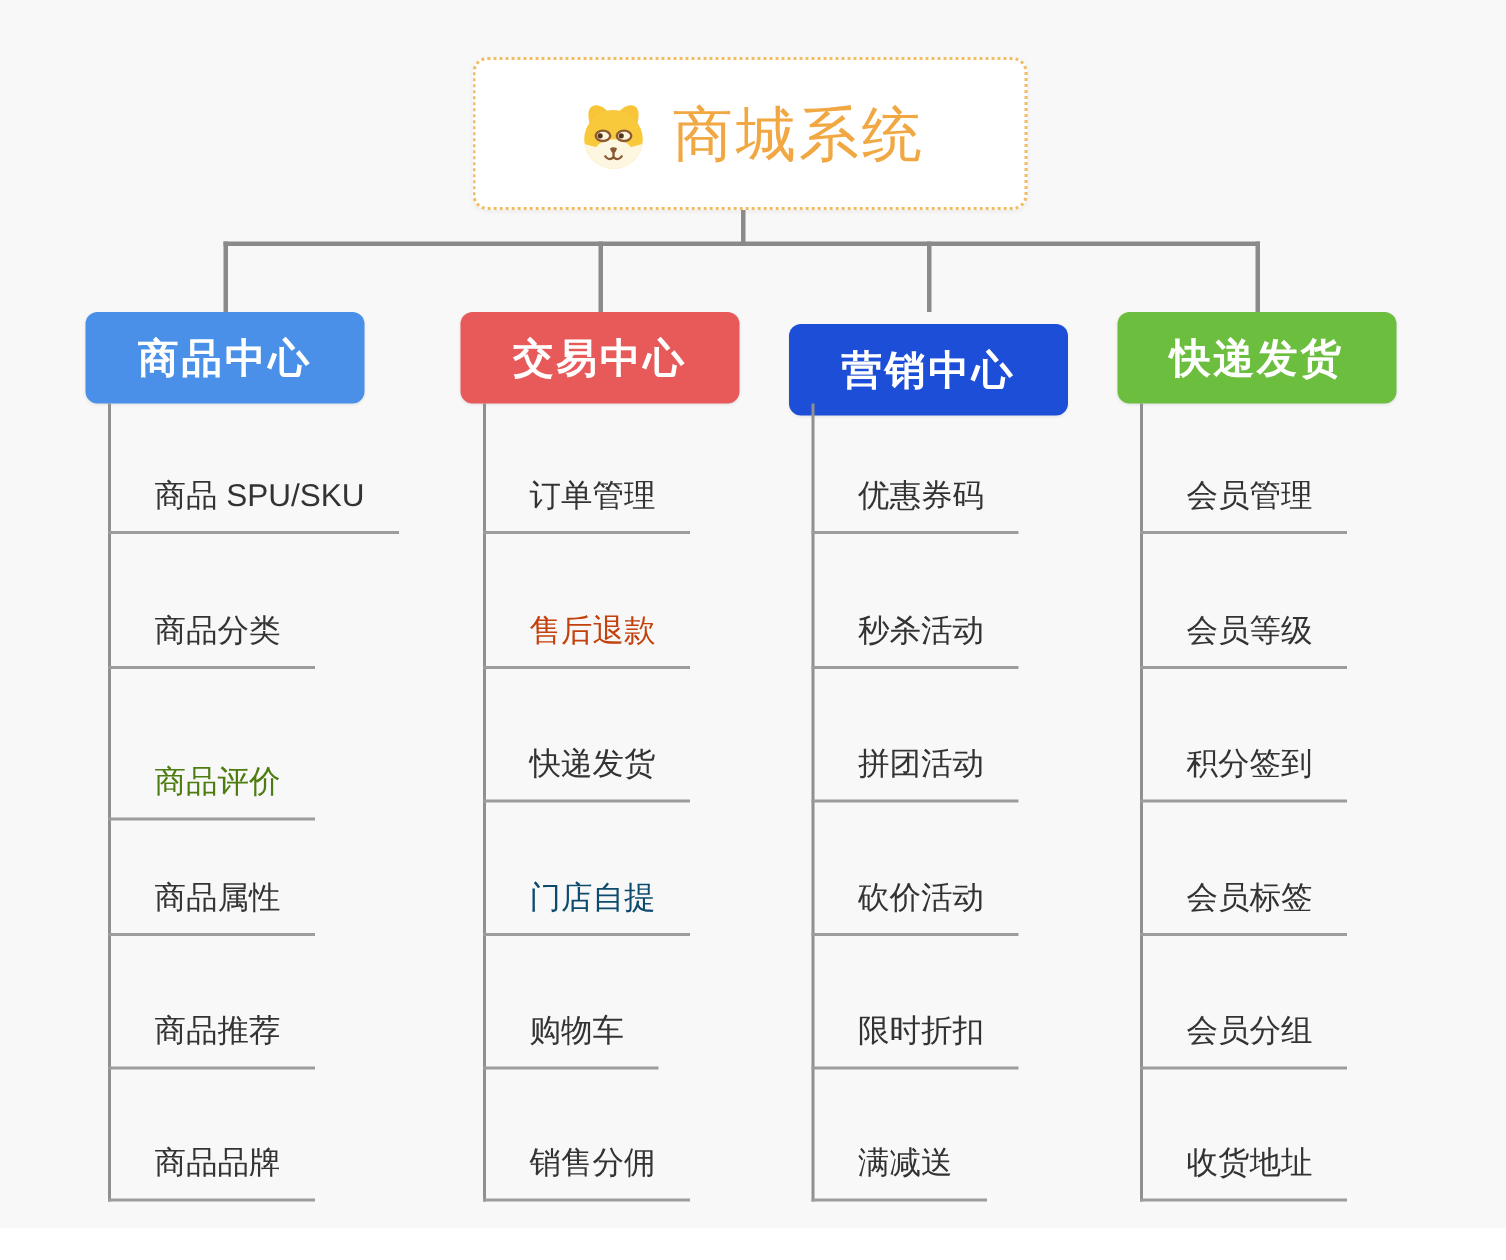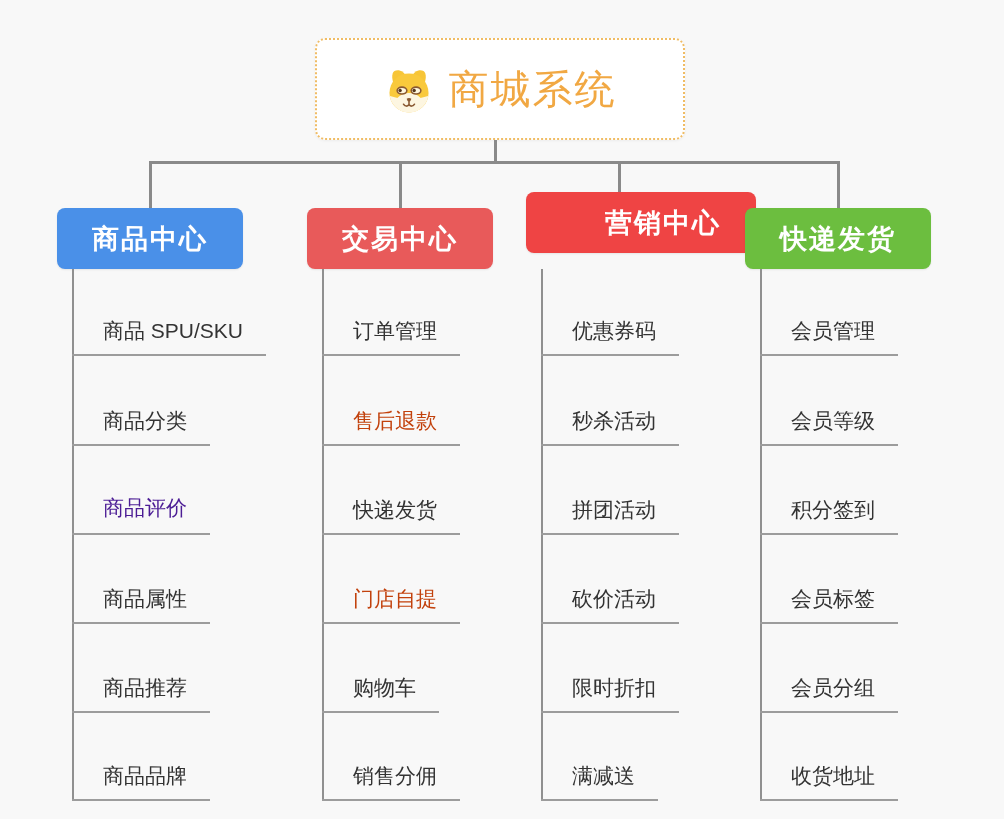"营销中心" div.branch-box { background: #ef4444 -> #1d4ed8; padding-left: 44px -> none; top: 192px -> 216px }
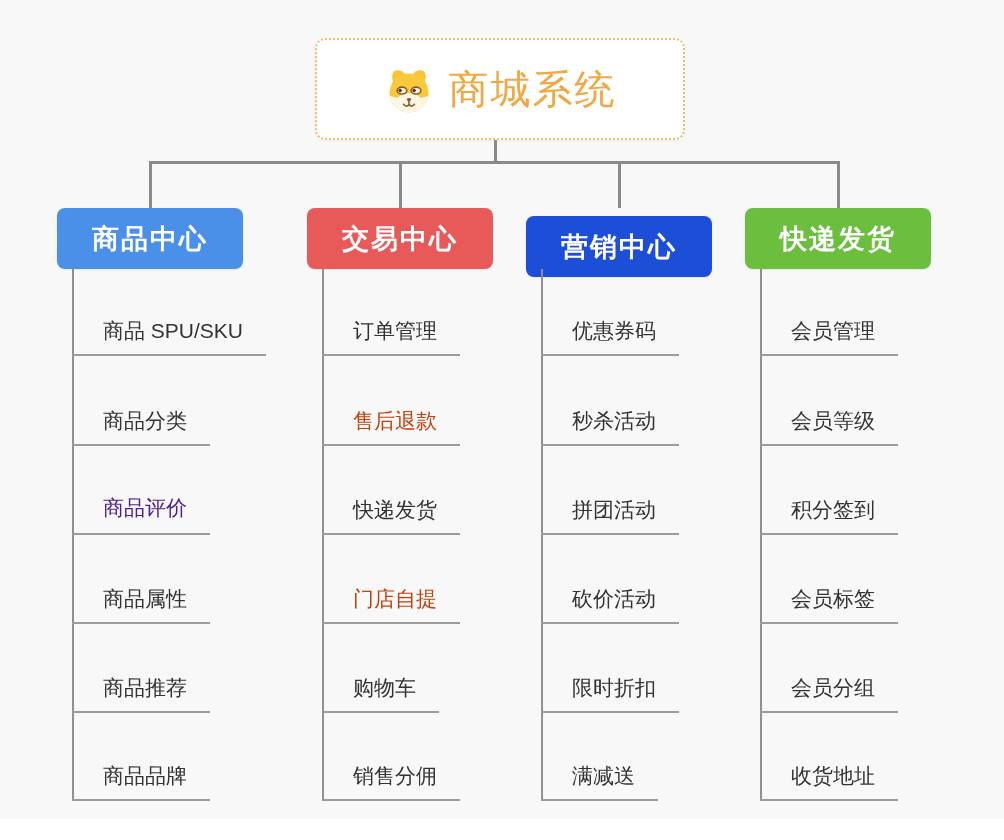"商品评价" div.leaf { color: #4c1d95 -> #4d7c0f; font-family: Liberation Mono, monospace -> none; top: 495px -> 507px }
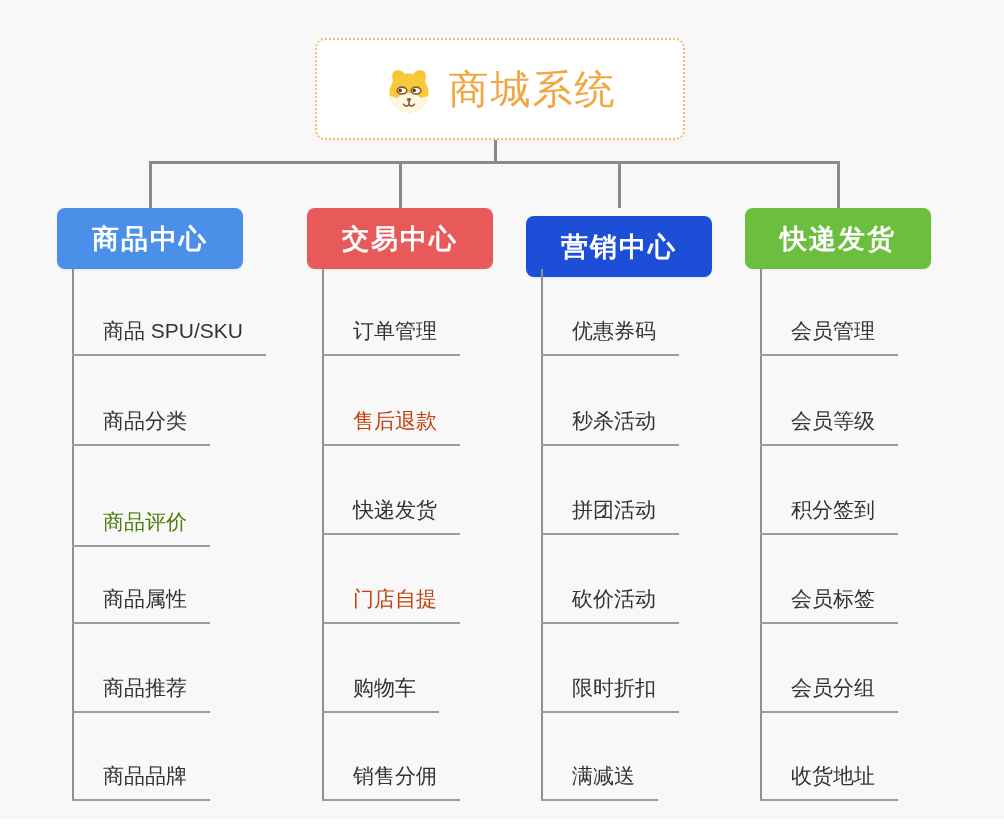"门店自提" div.leaf { color: #c2410c -> #0c4a6e }
